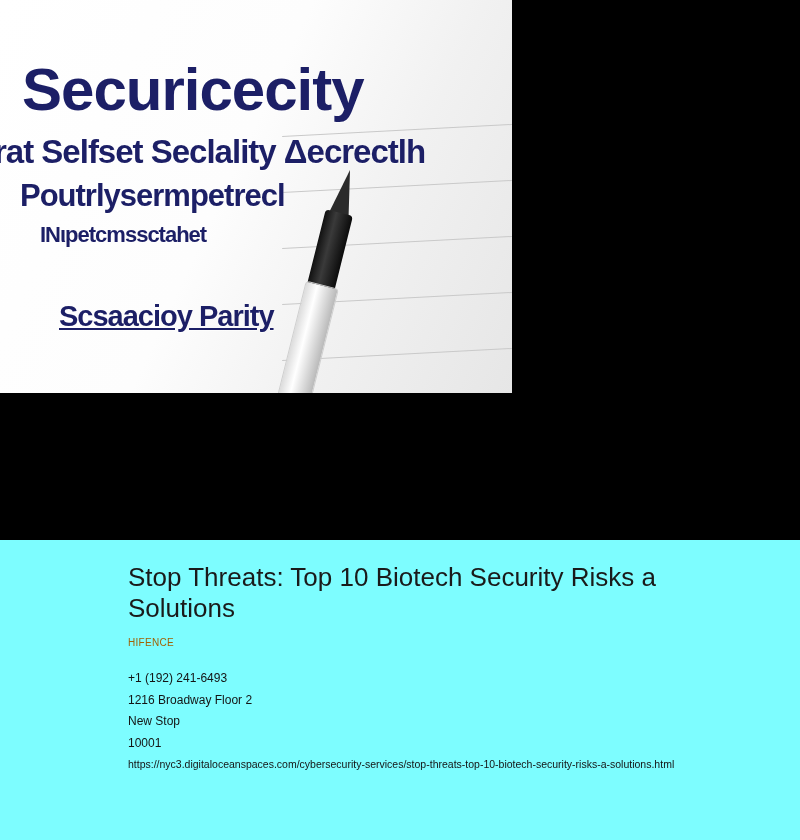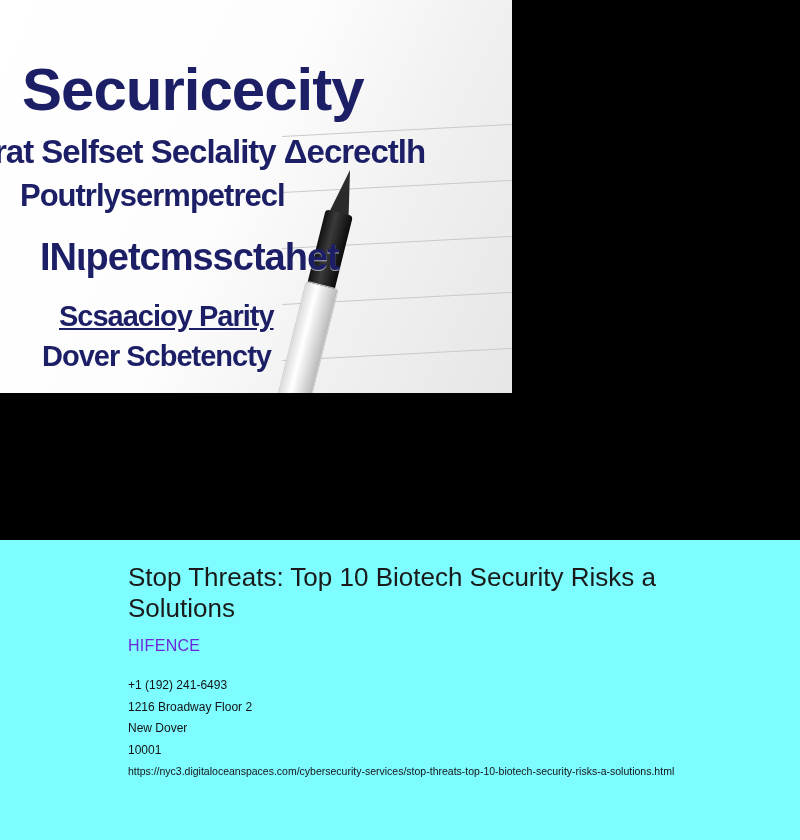"INιpetcmssctahet" .l4 { font-size: 38px -> 22px; margin-top: 14px -> none }
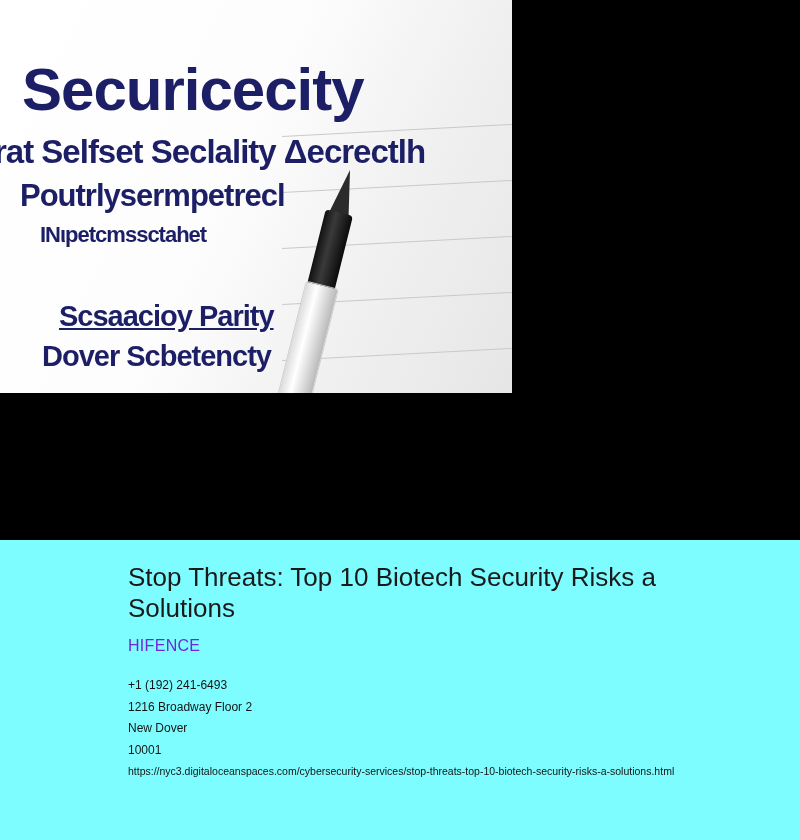"Dover Scbetencty" div.l { html: <div>Dover Scbetencty</div> -> none }
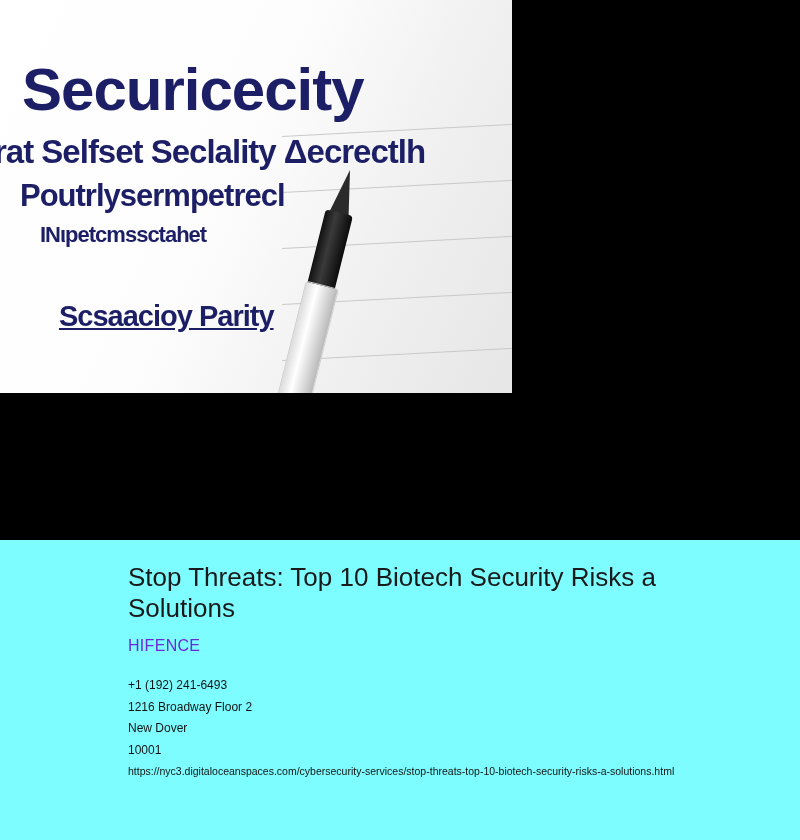"HIFENCE" .brand { color: #6d28d9 -> #a16207; font-size: 16px -> 10px }
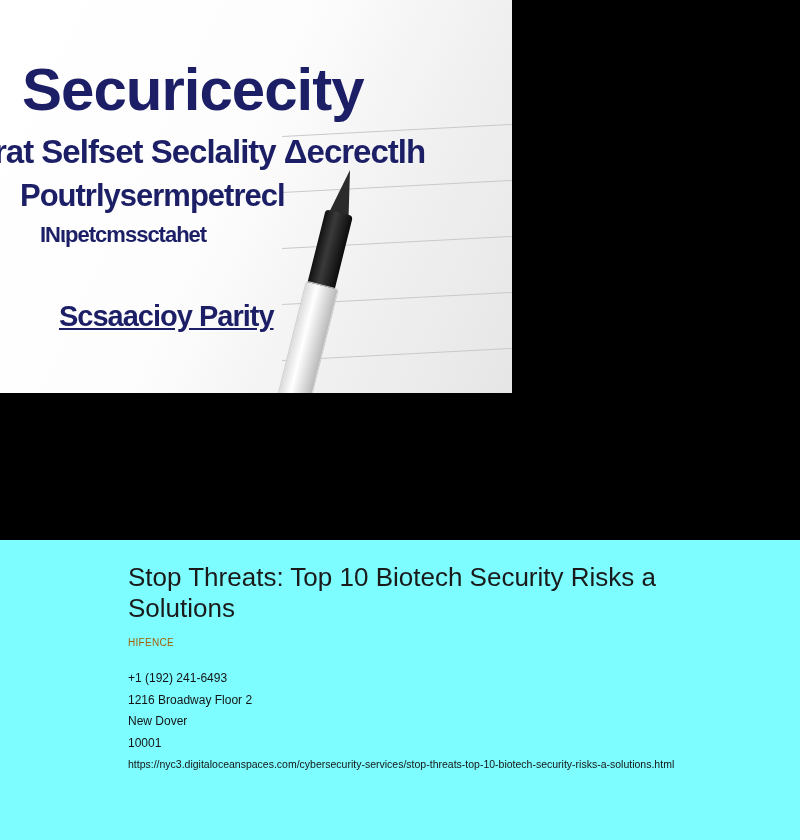"New Dover" p { text: Dover -> Stop }
